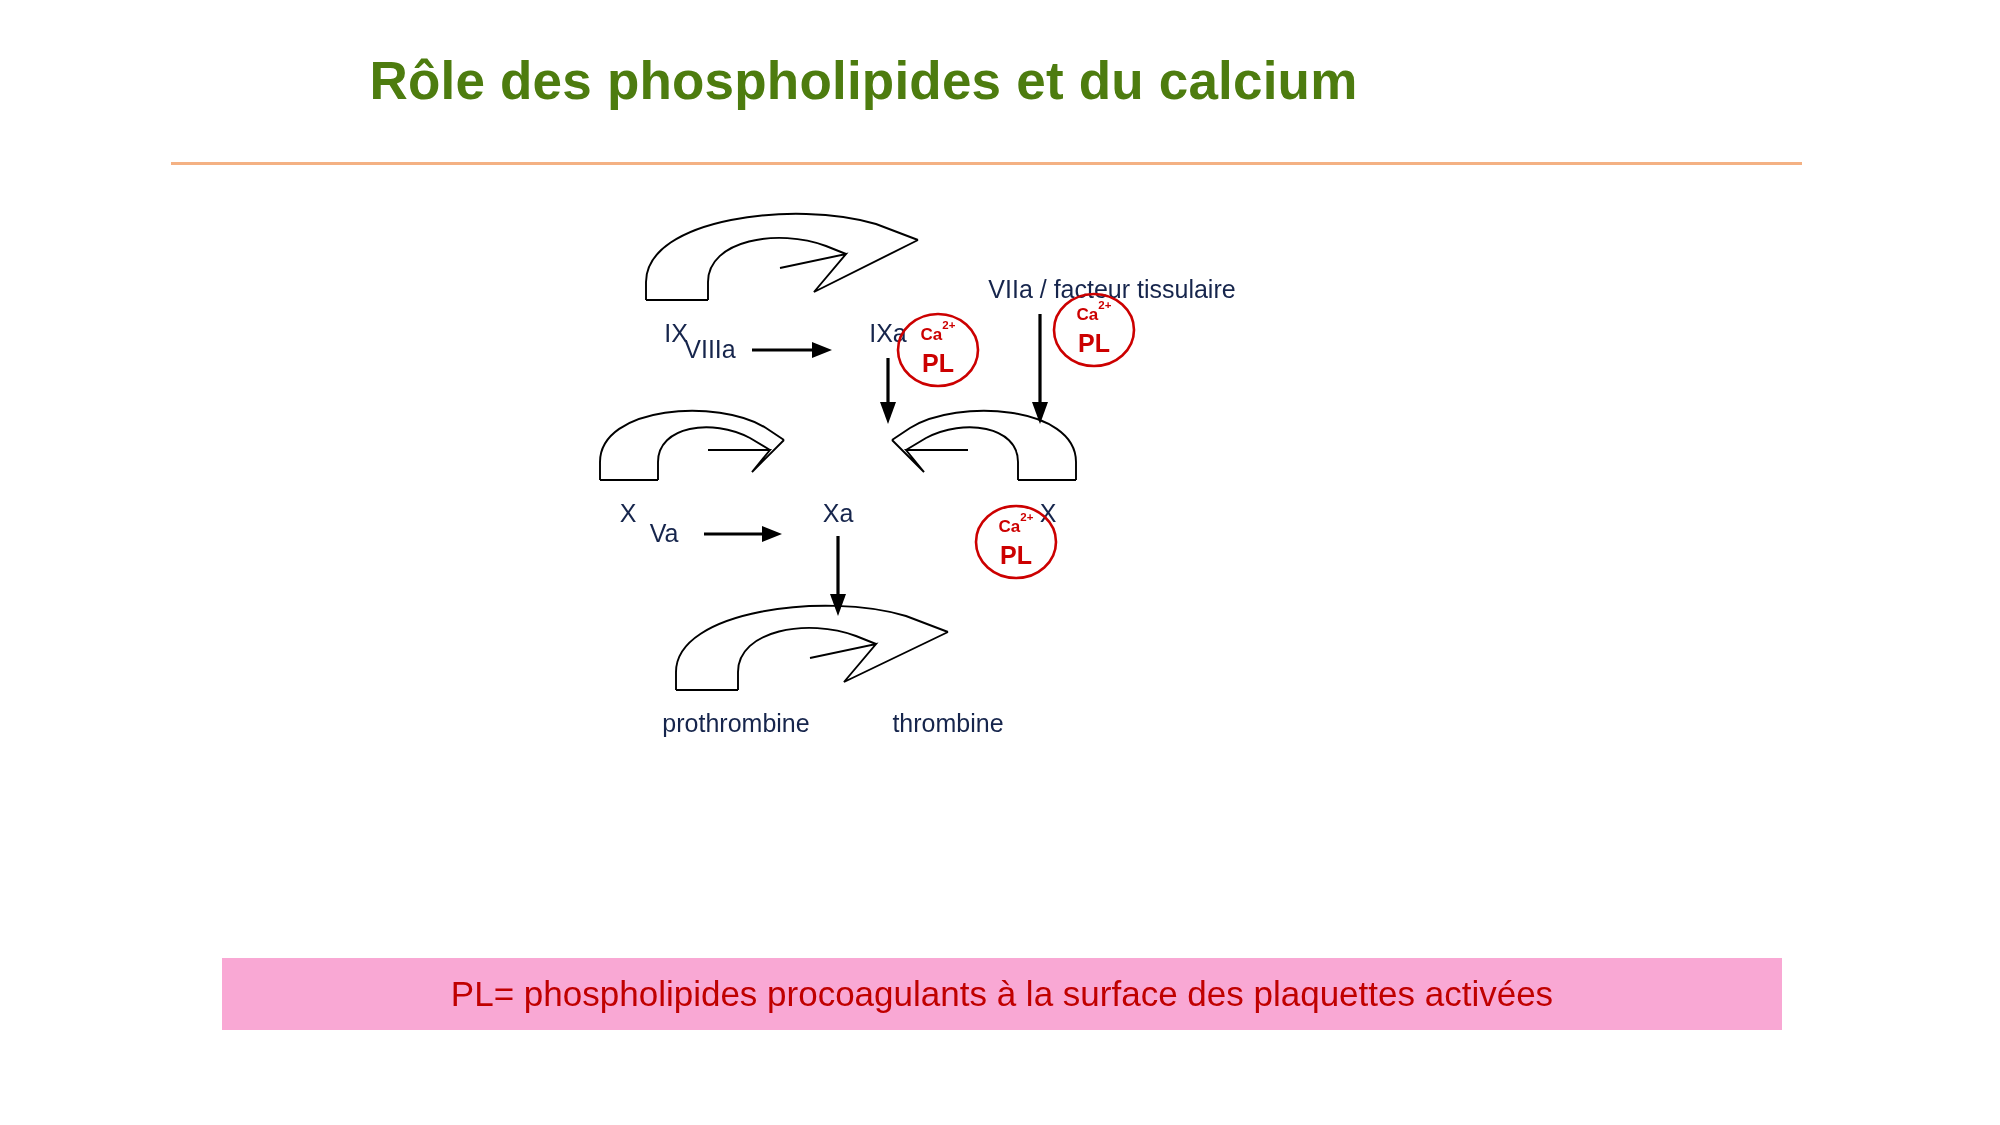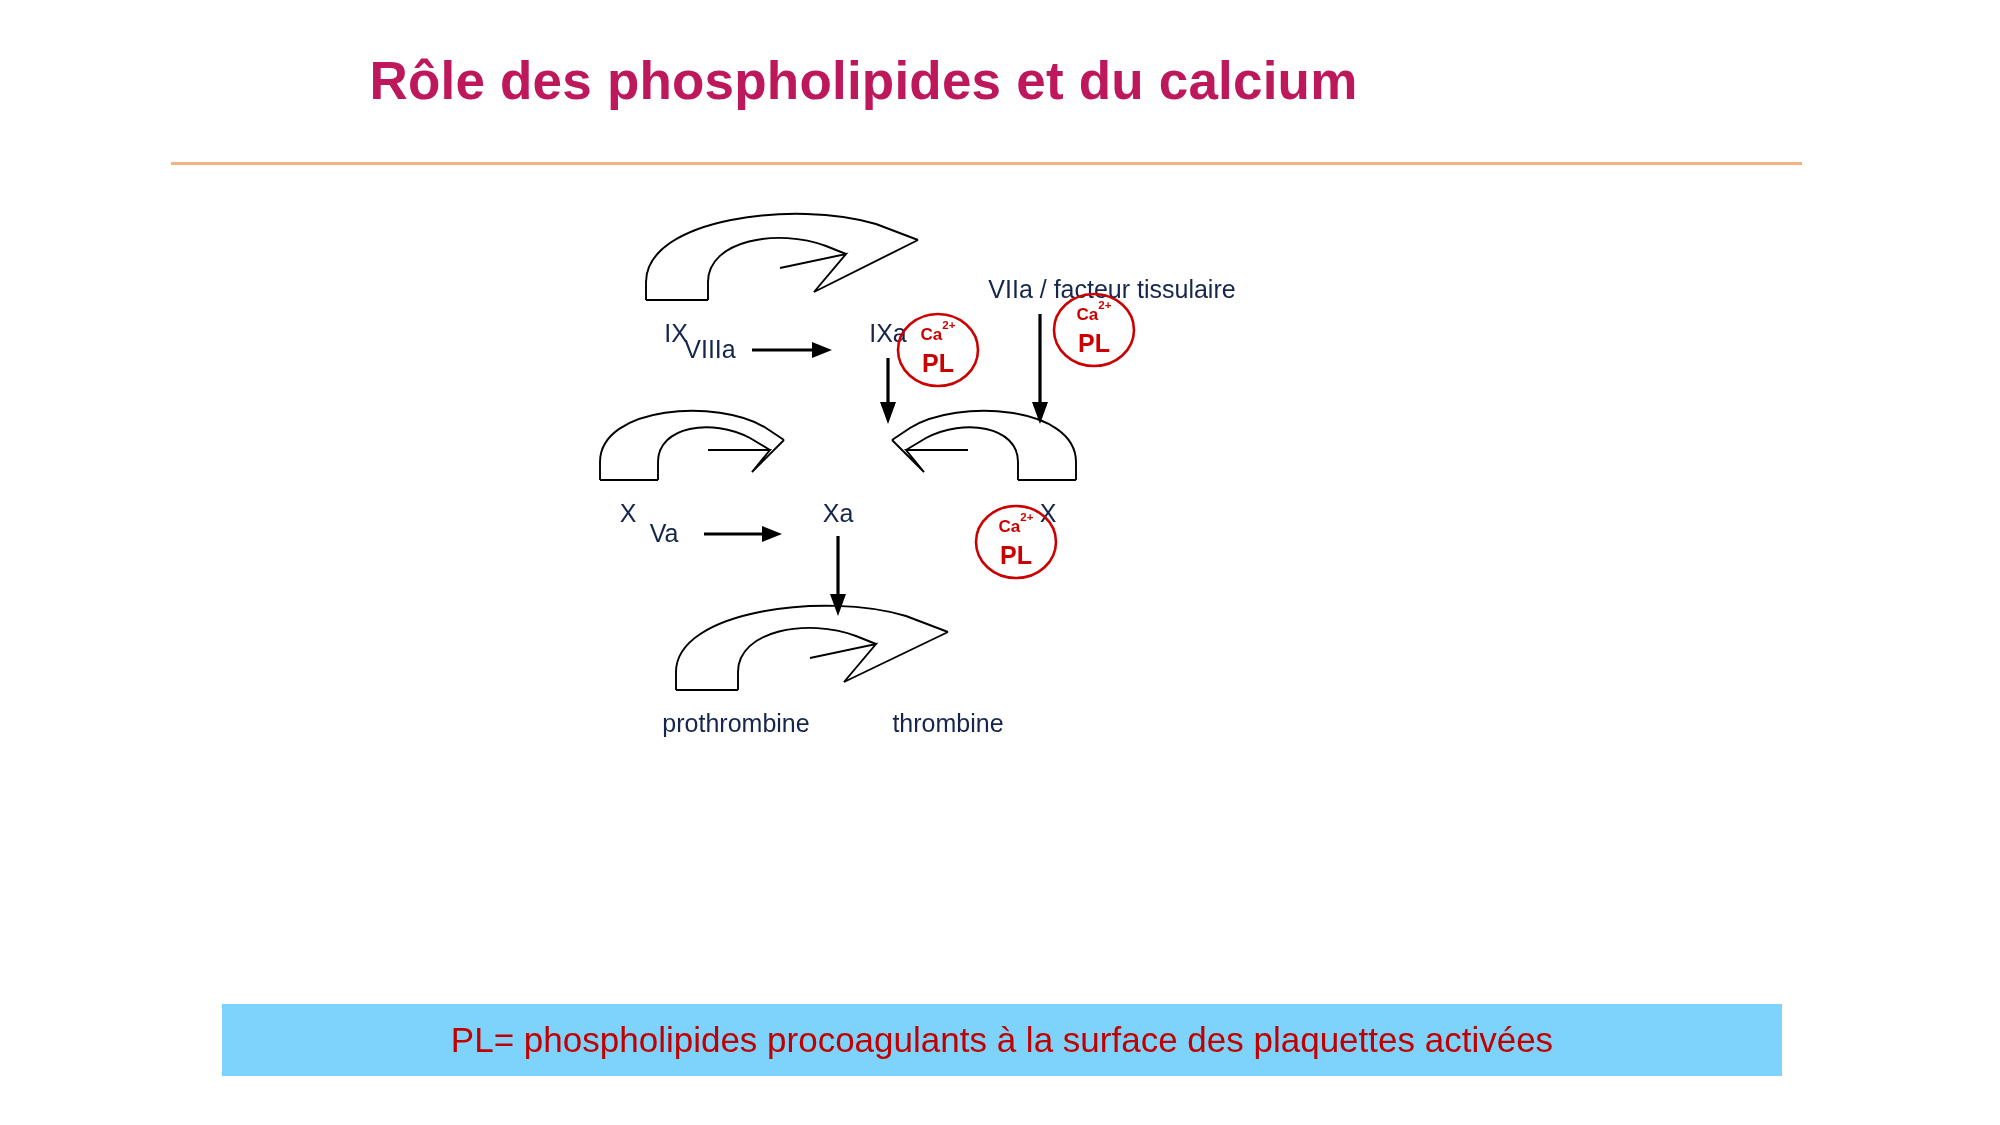"Rôle des phospholipides et du" #slide-title { color: #be185d -> #4d7c0f }
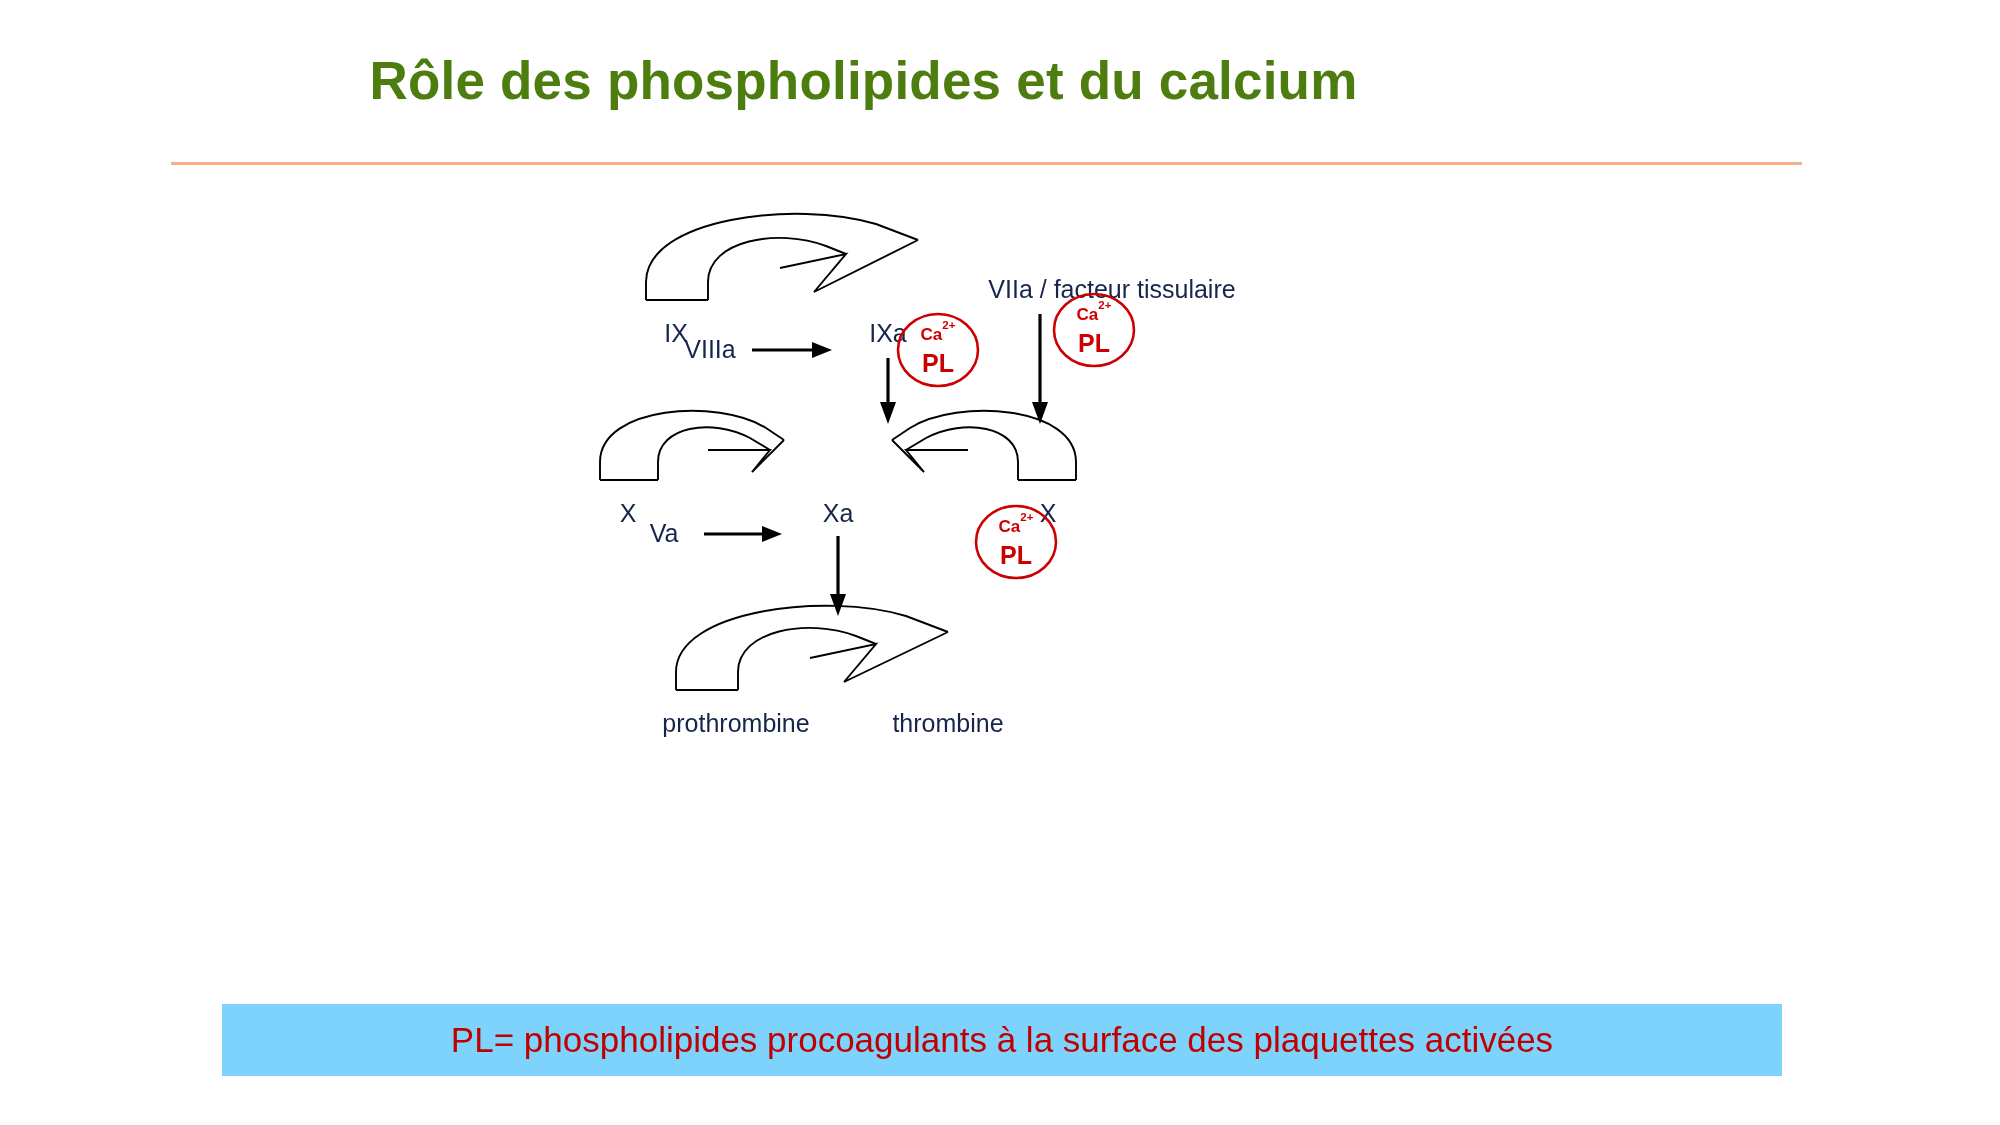"PL= phospholipides procoagulants à la" #caption-banner { background: #7dd3fc -> #f9a8d4; margin-top: 46px -> none }
